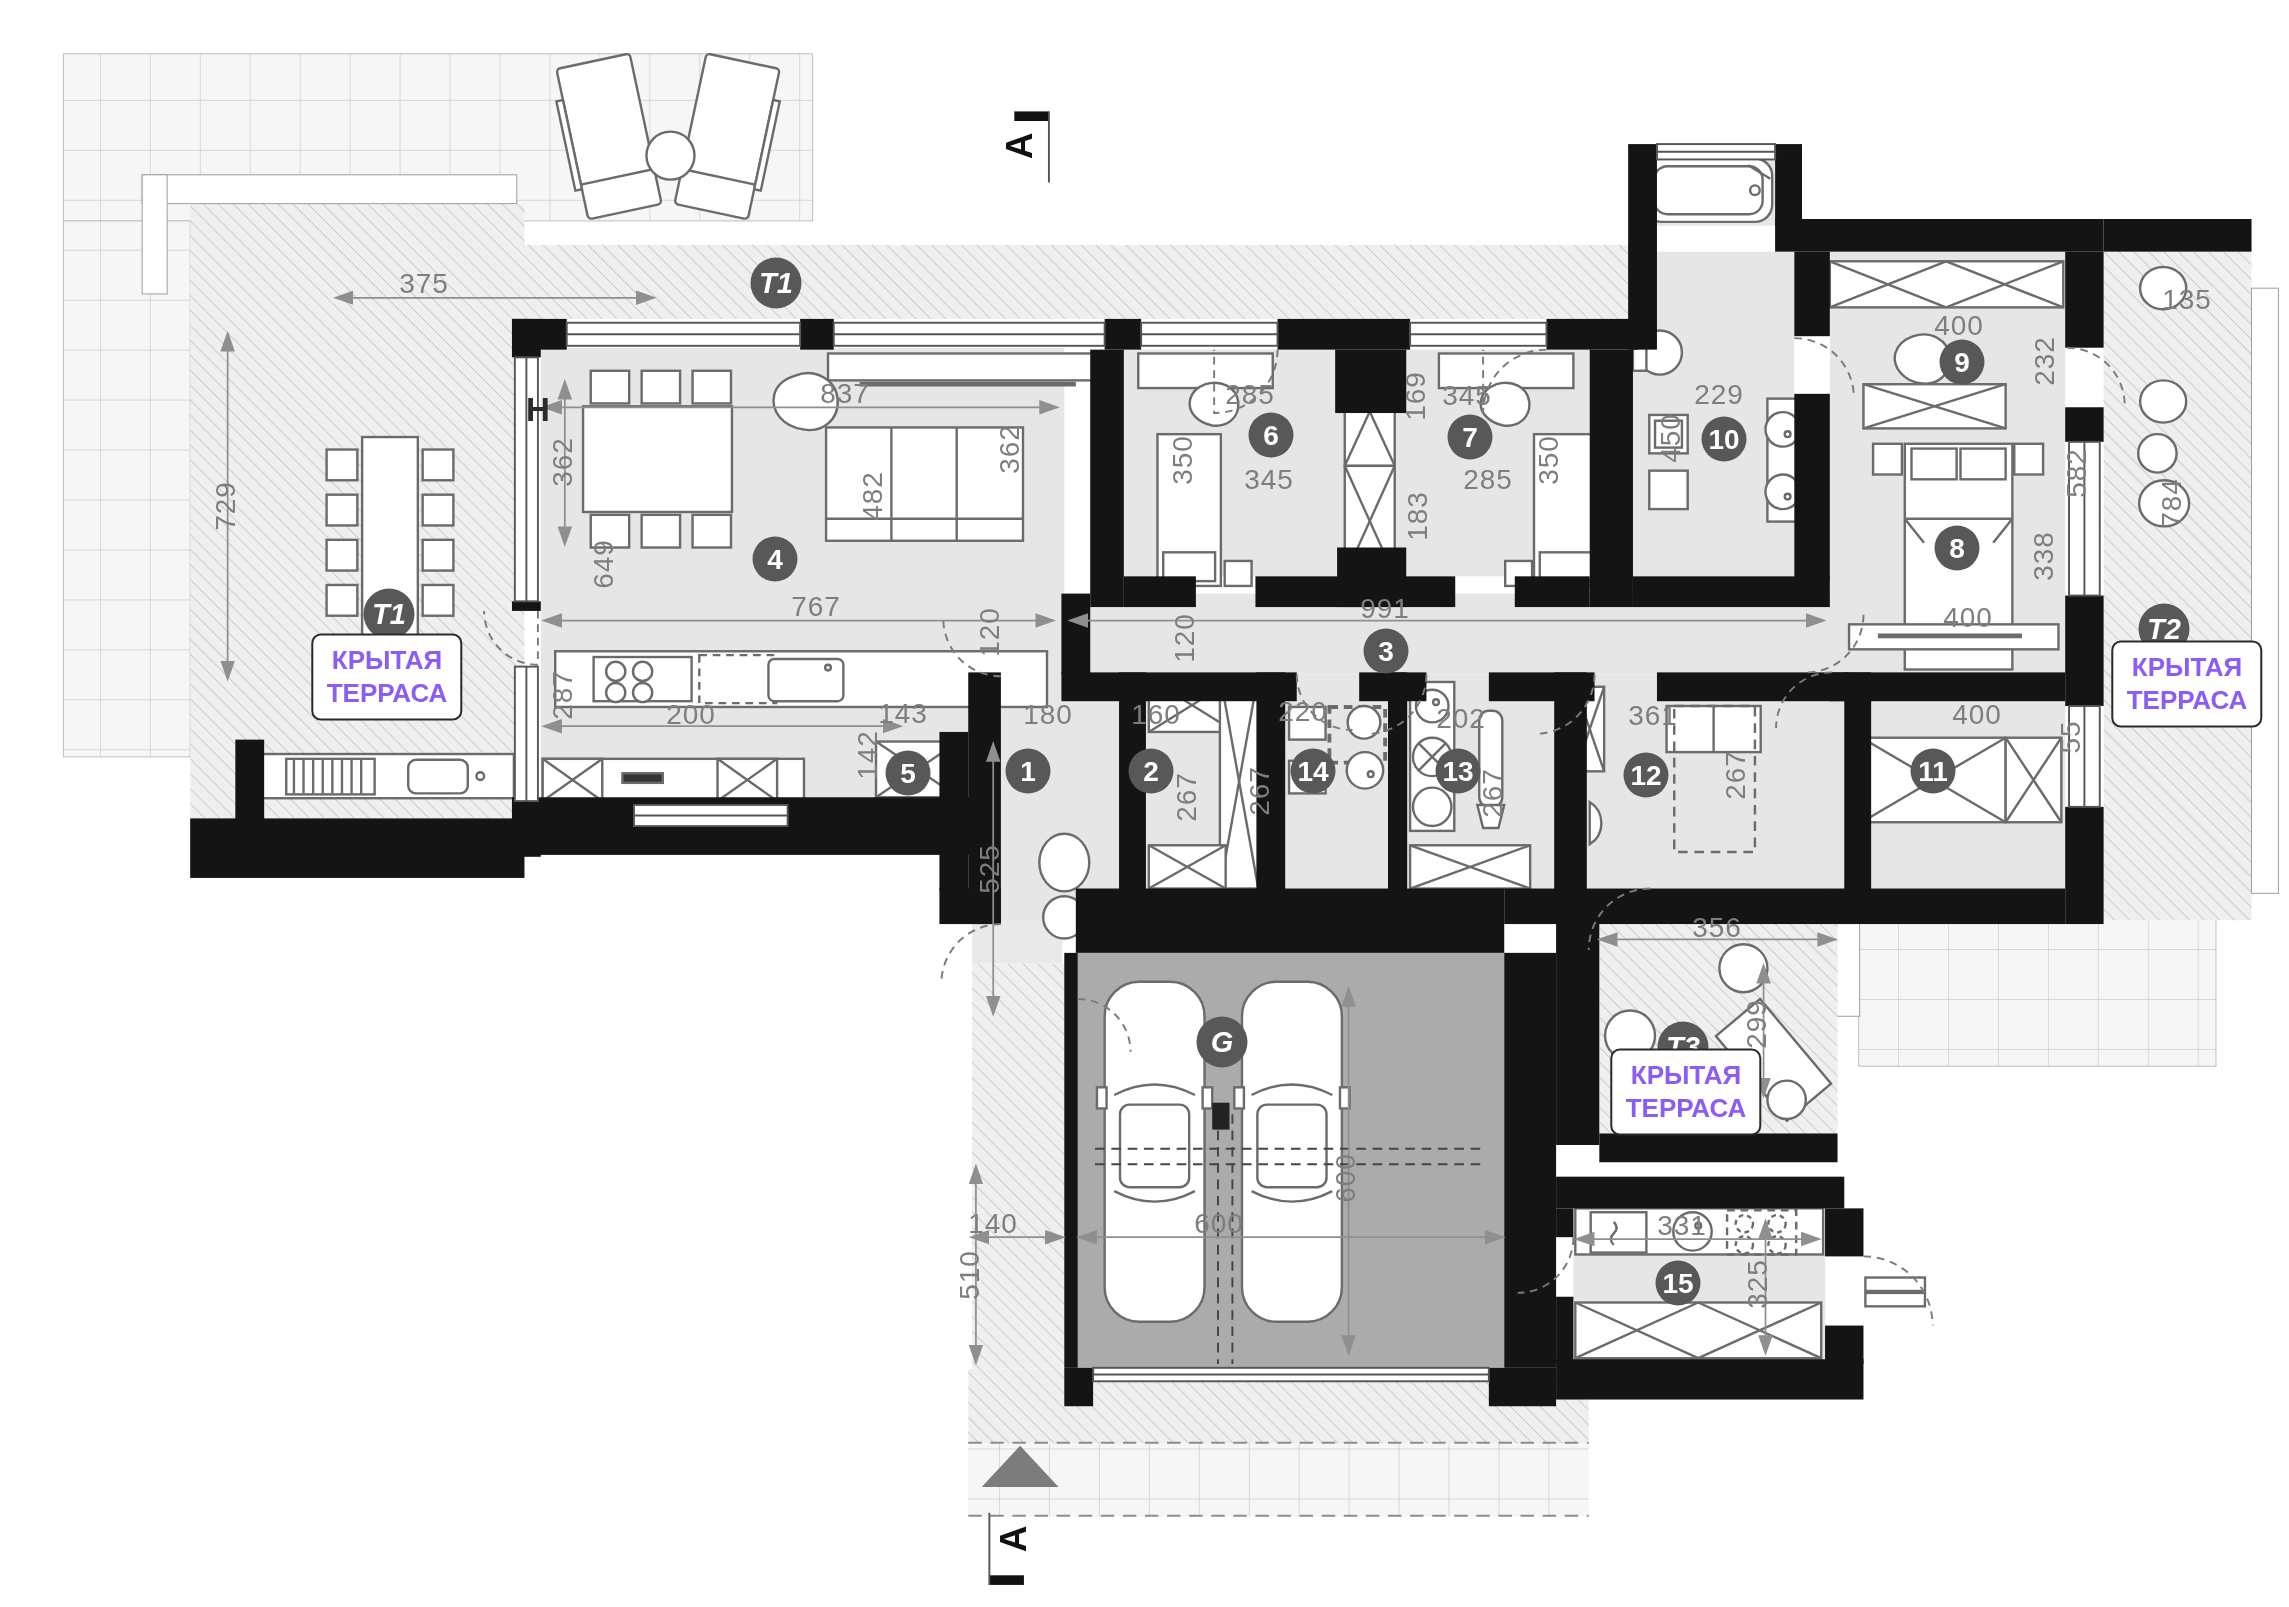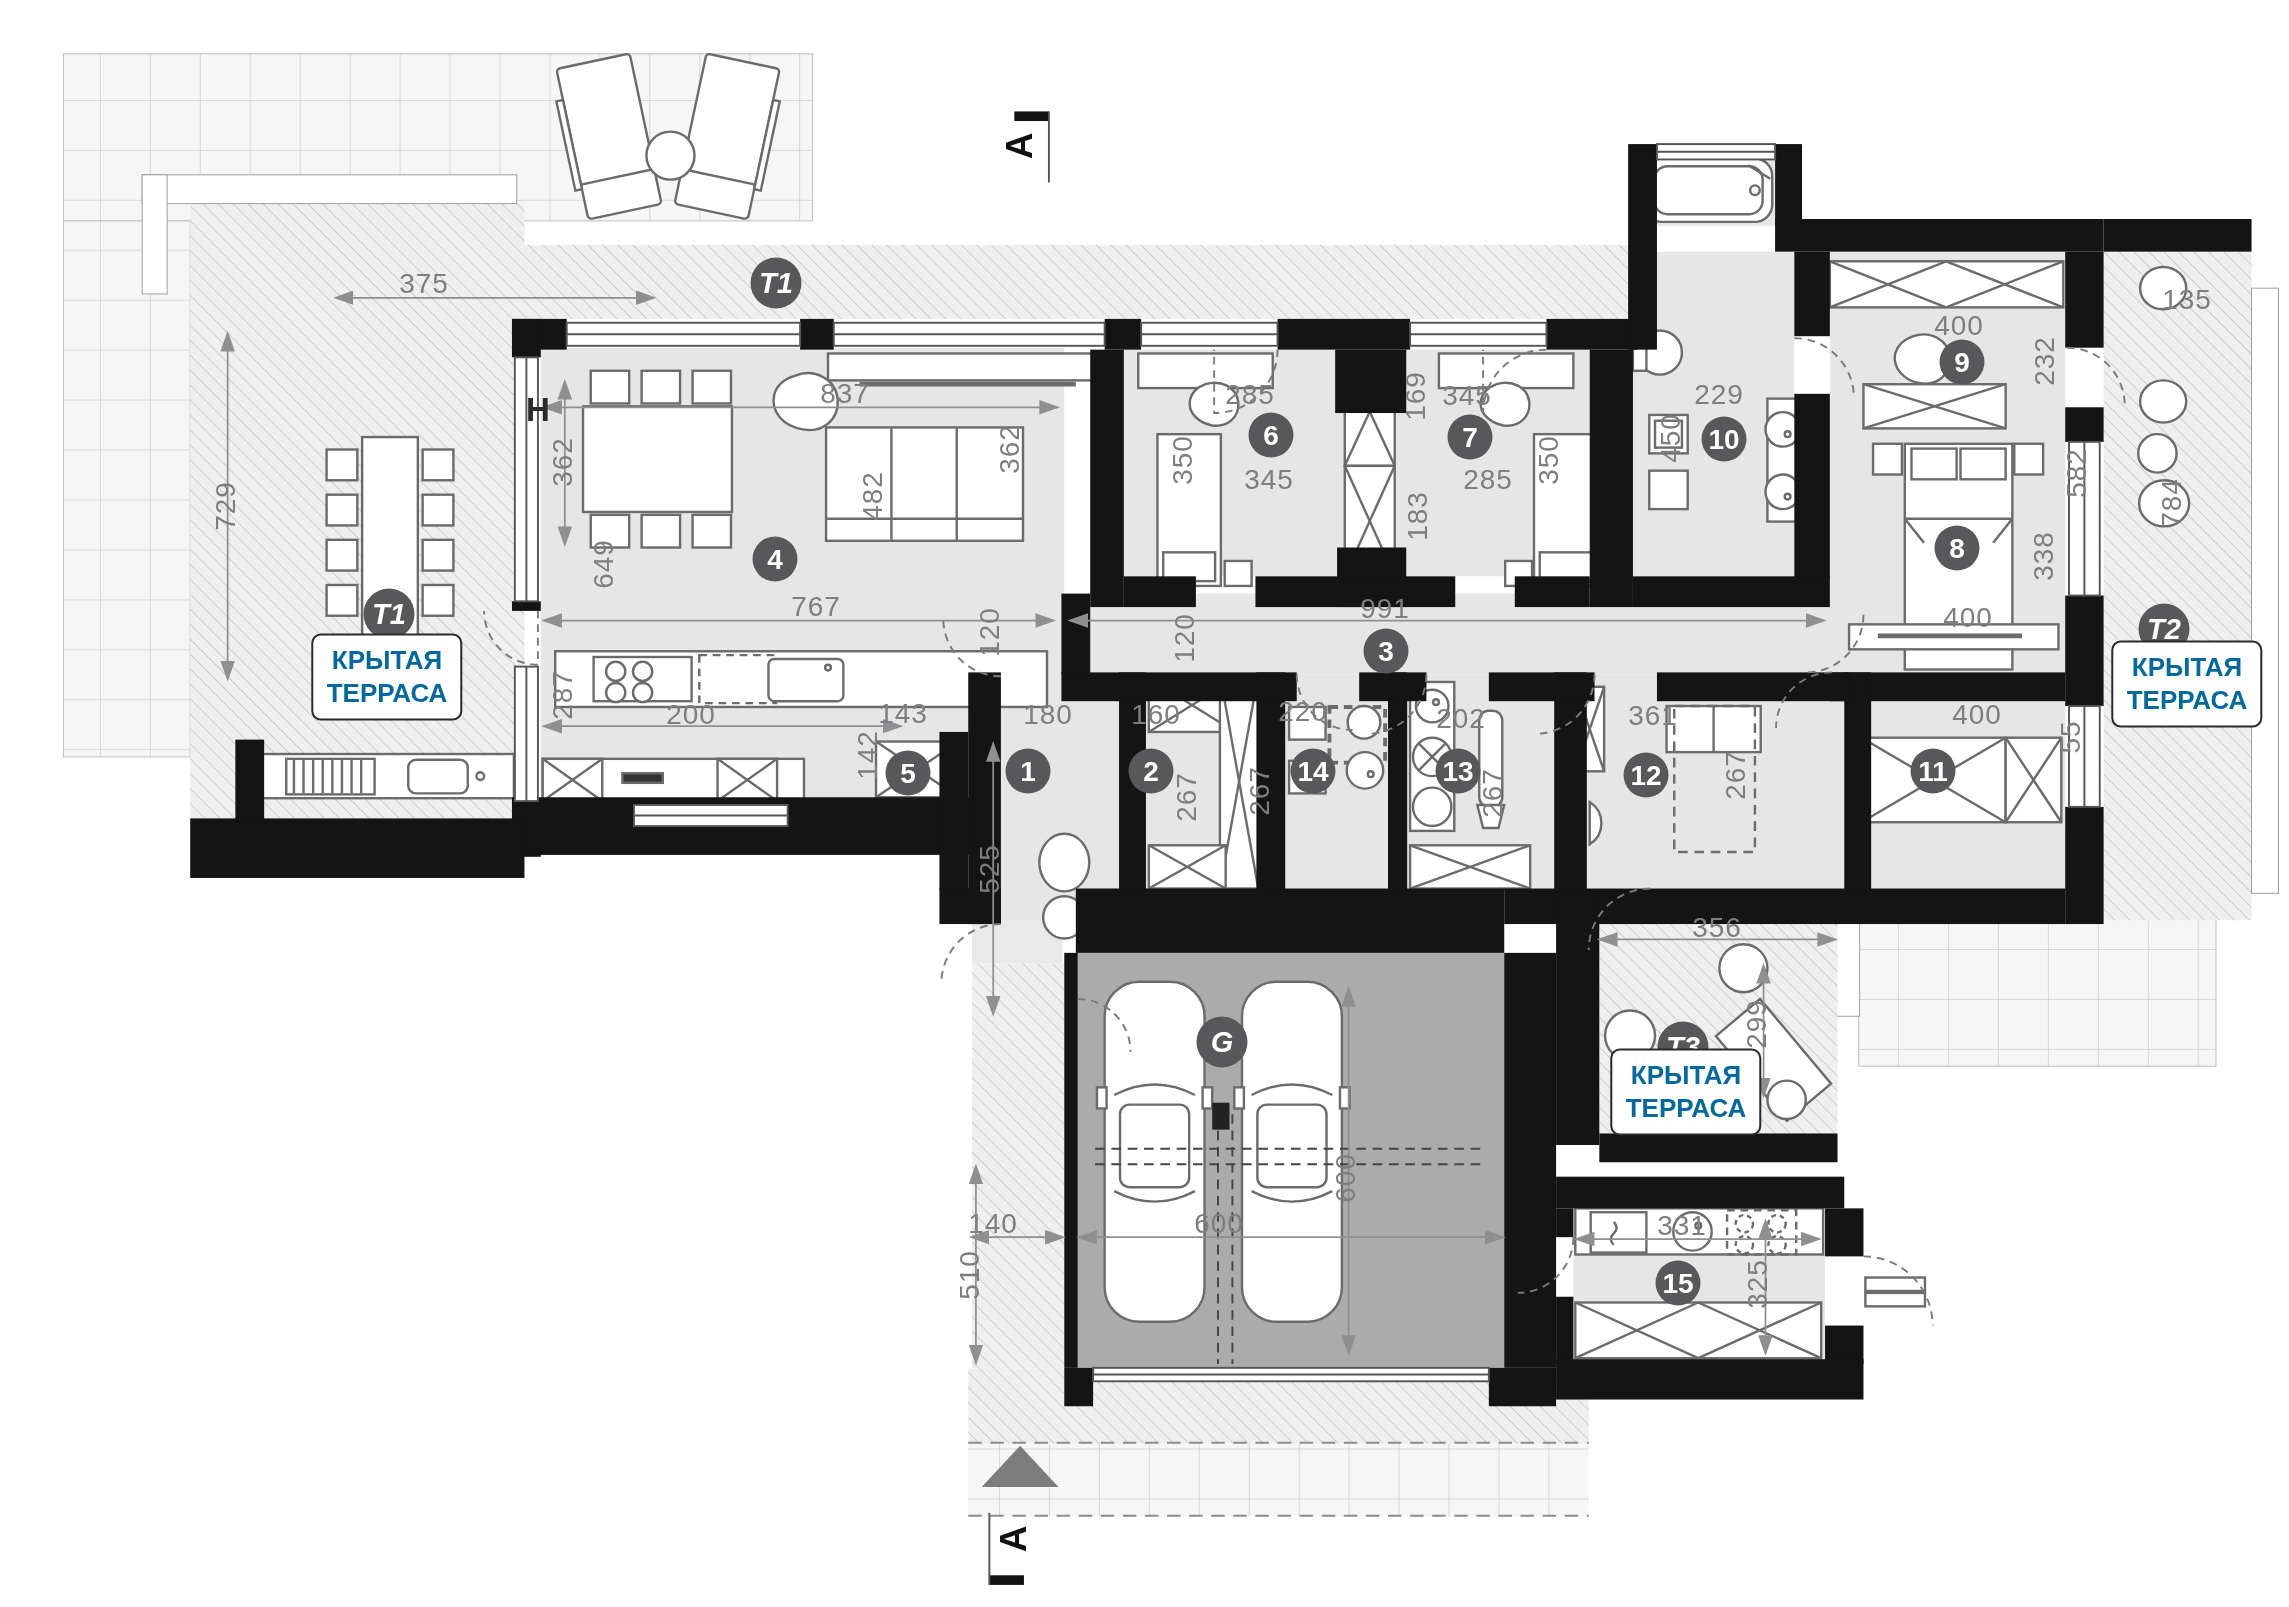"КРЫТАЯ" .tbox { color: #0369a1 -> #8b5cf6 }
